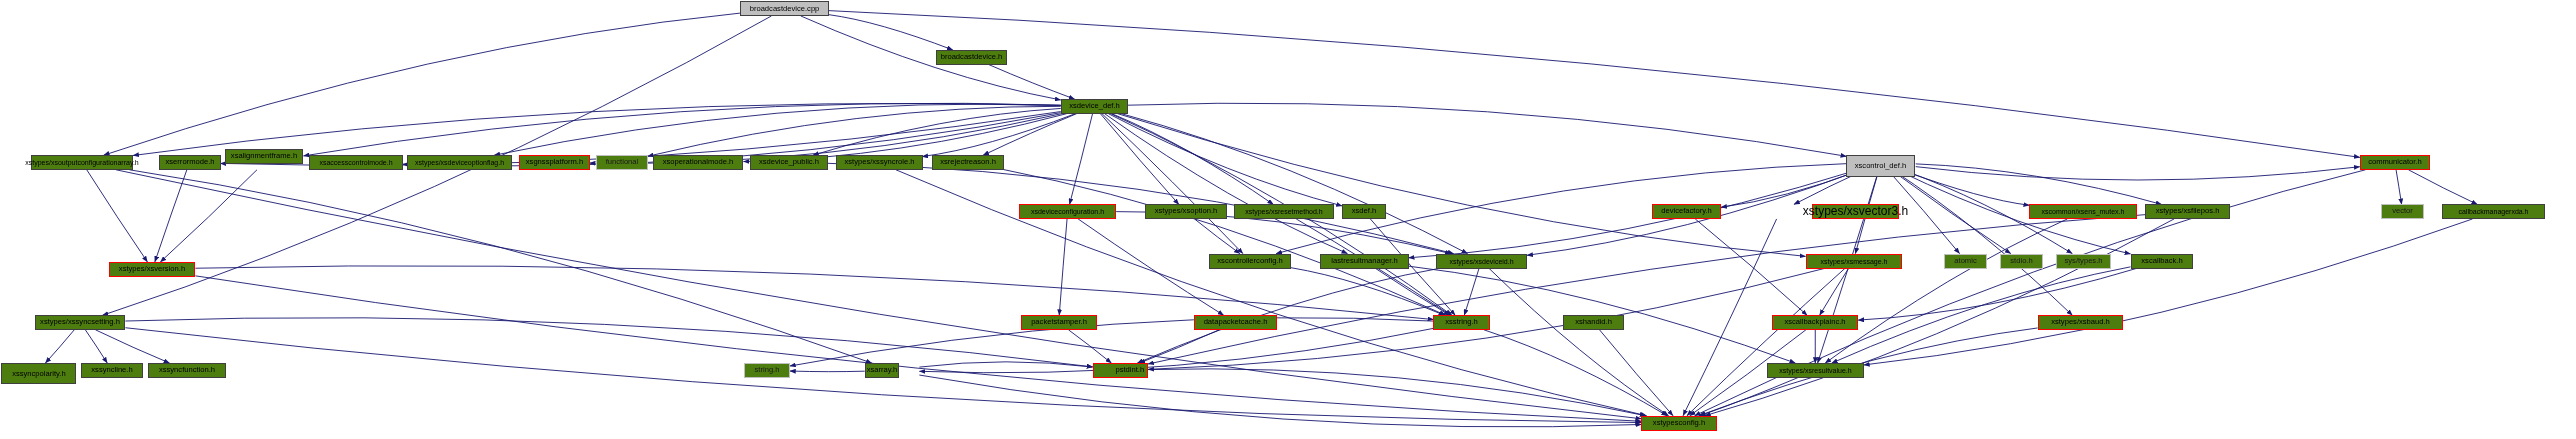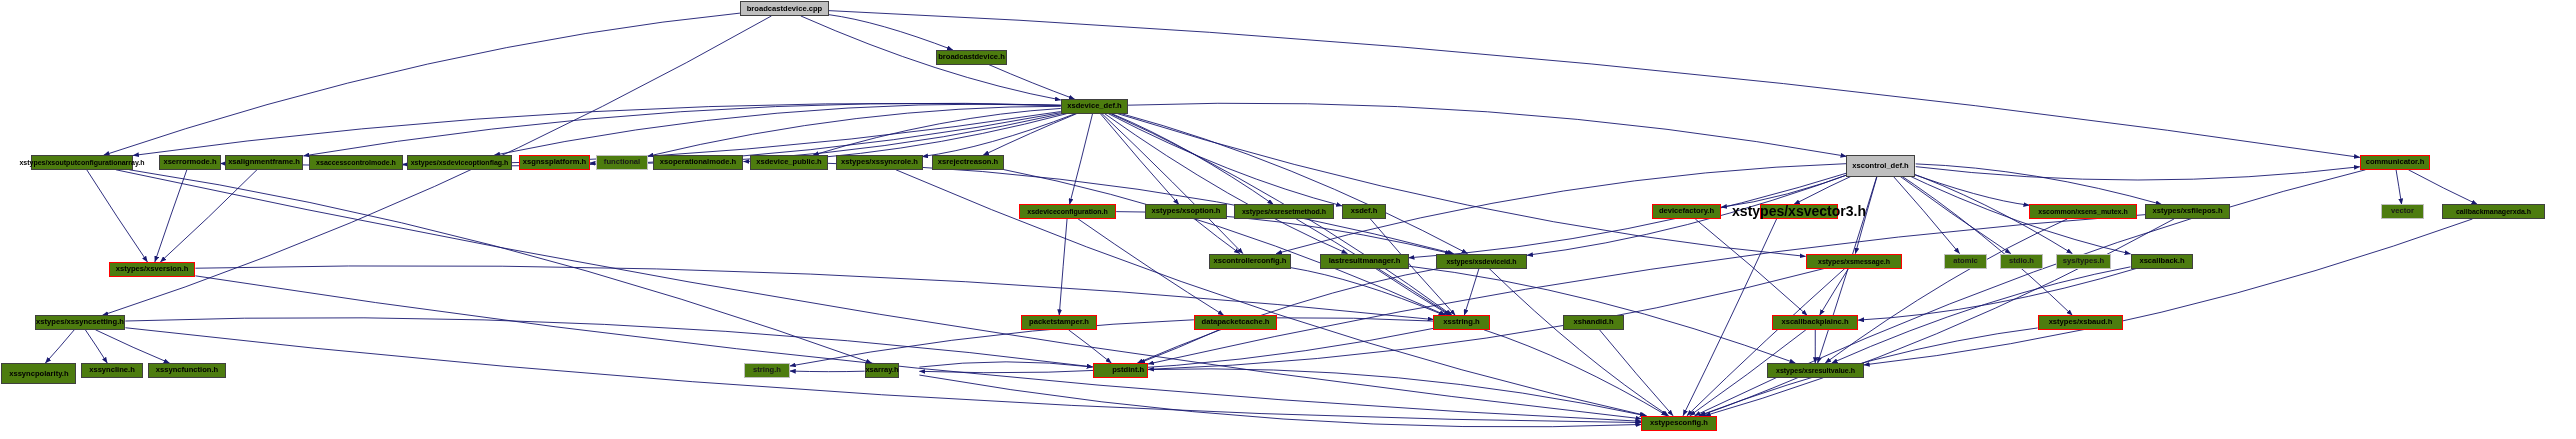"broadcastdevice.cpp" #graph { font-weight: bold -> none }
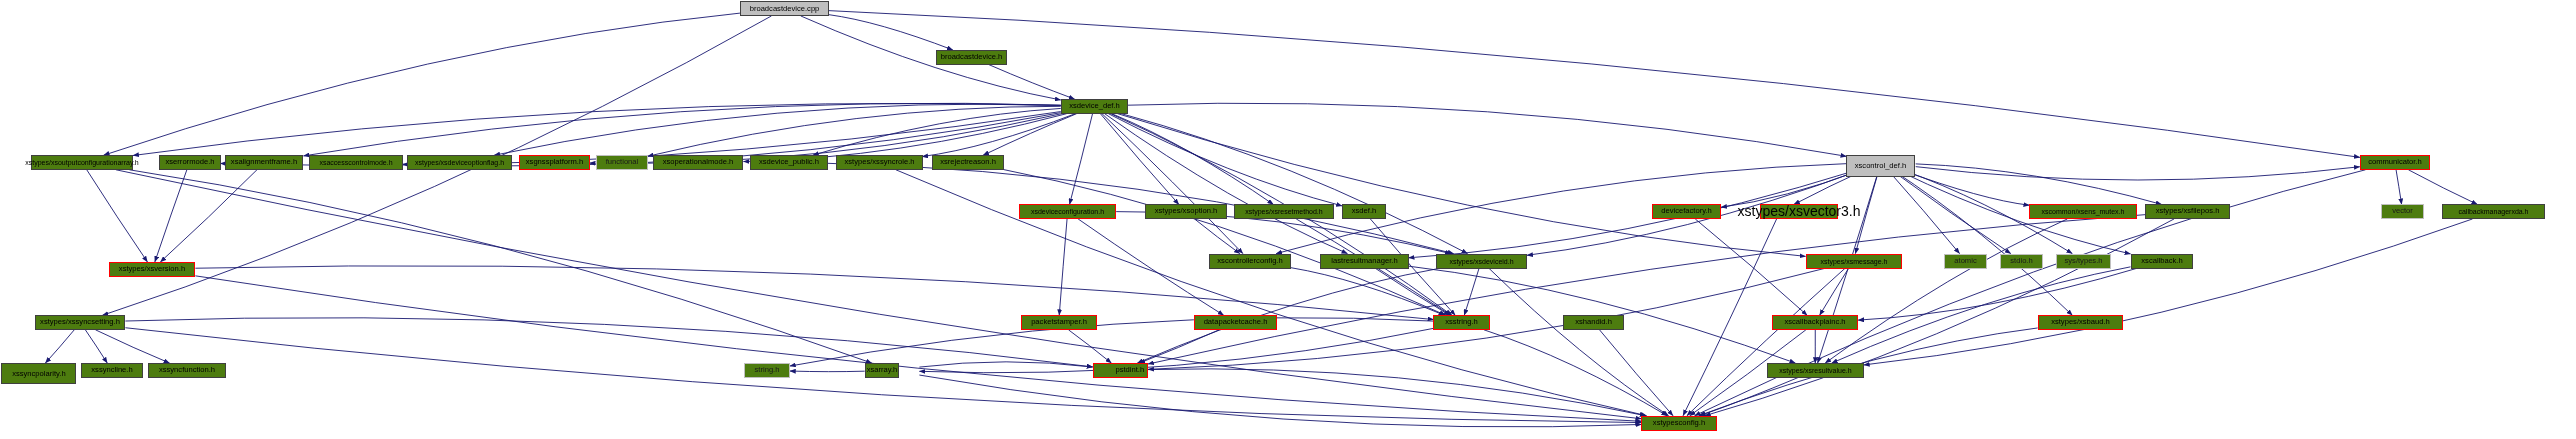"xsalignmentframe.h" div.node { top: 155px -> 149px }
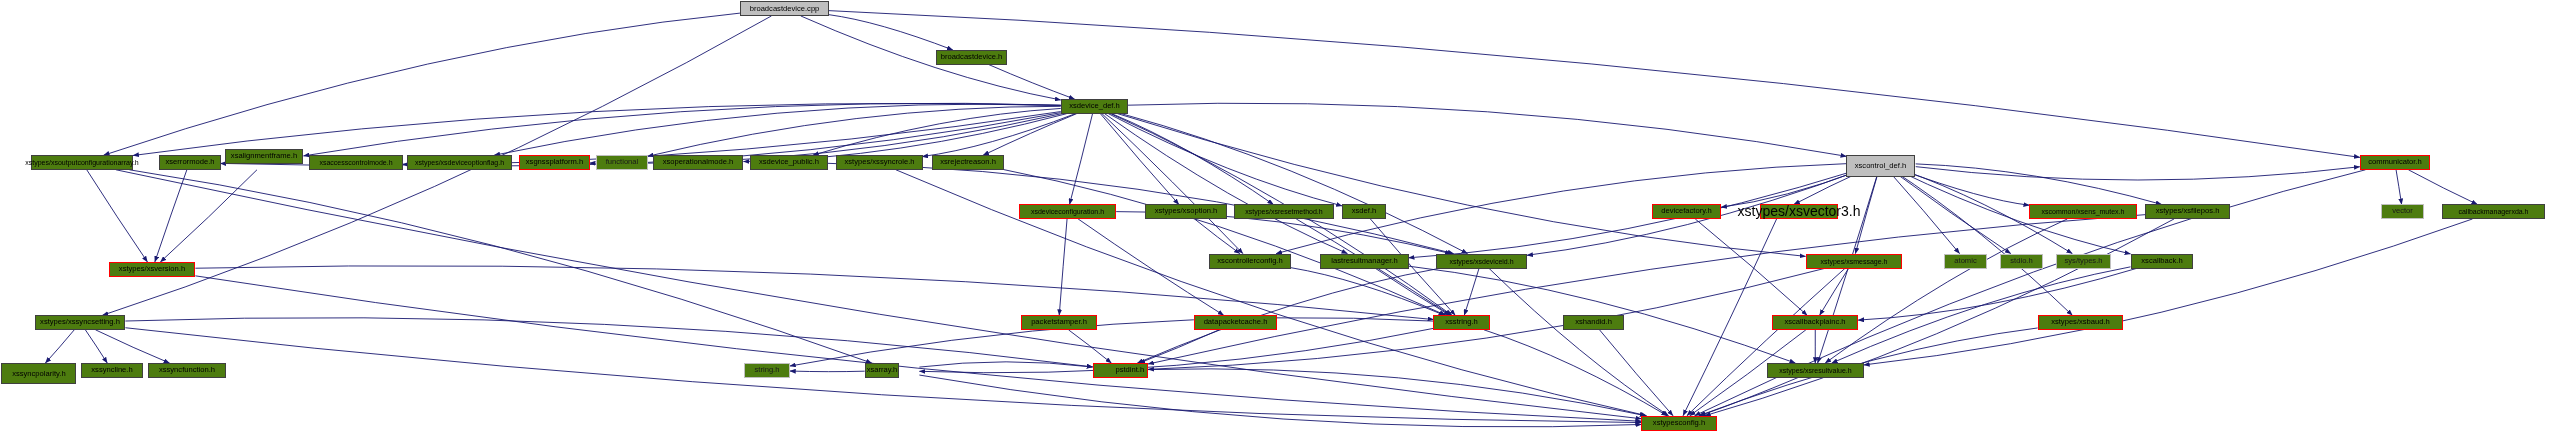"xstypes/xsvector3.h" div.node { font-size: 14px -> 12px; left: 1760px -> 1812px; width: 78px -> 87px }
